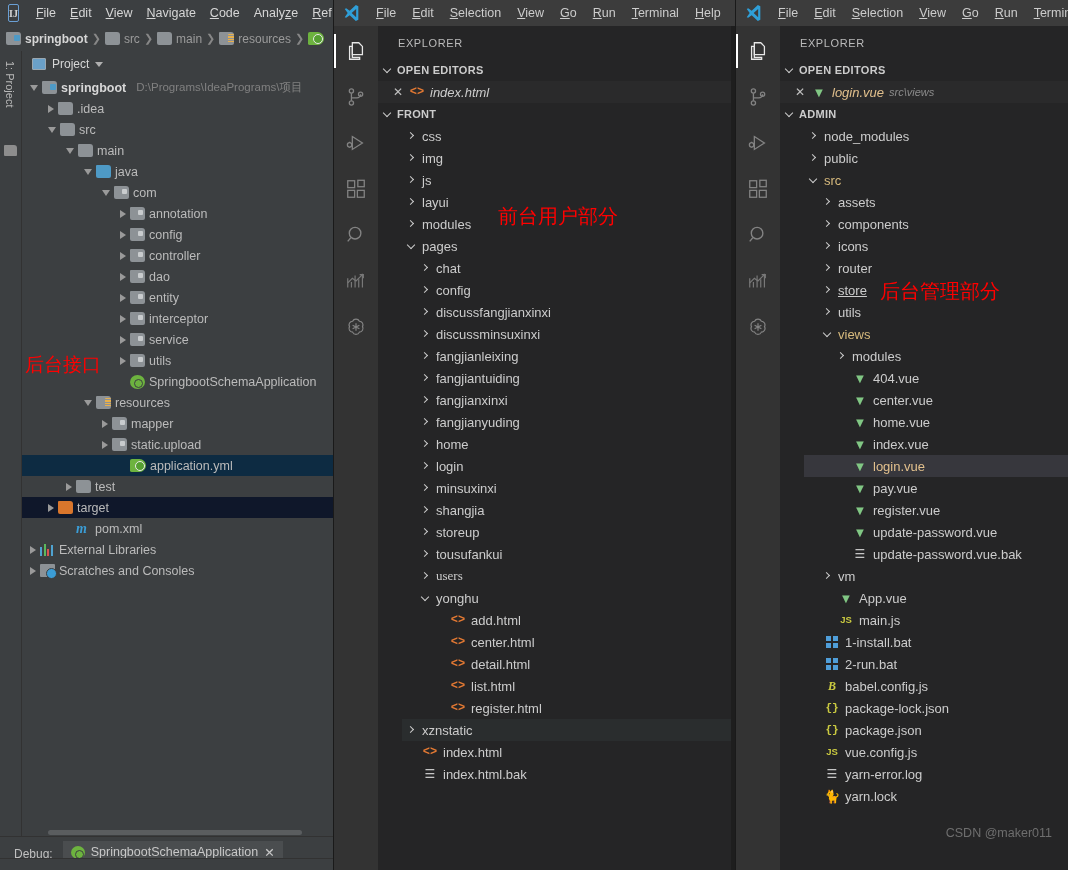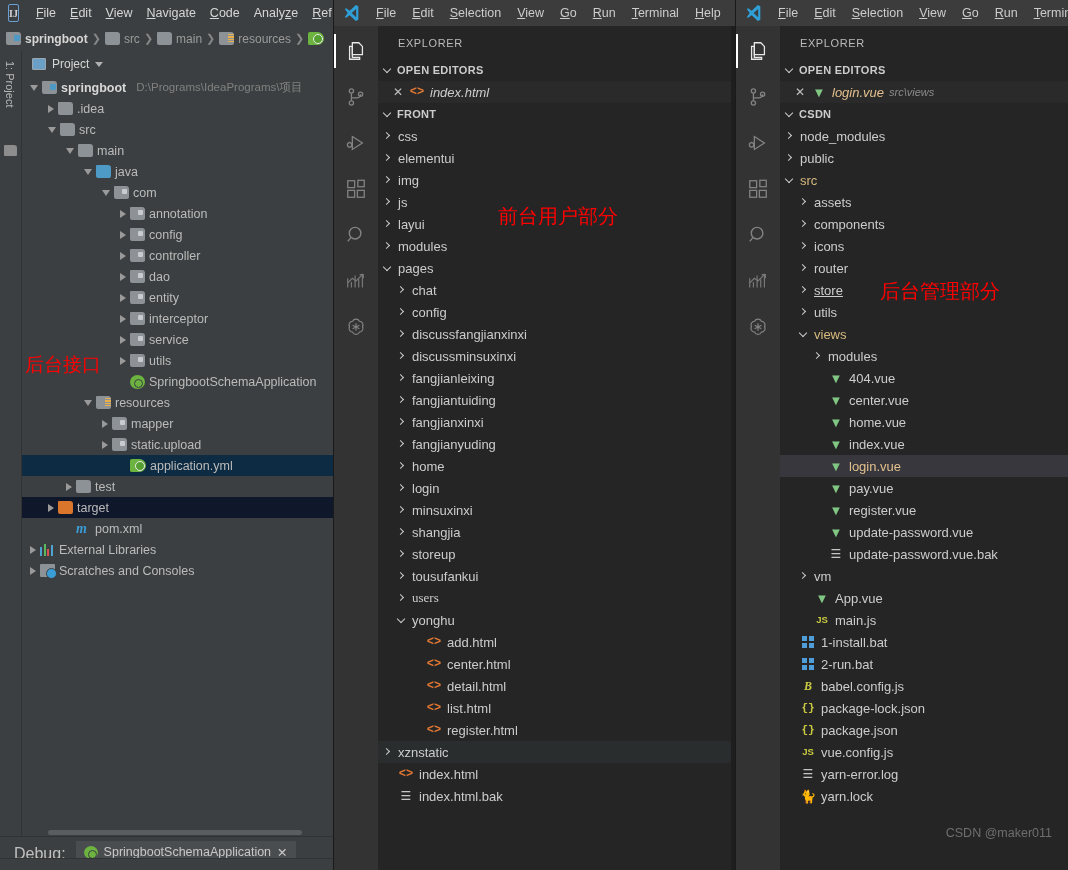"CSDN" span { text: CSDN -> ADMIN }
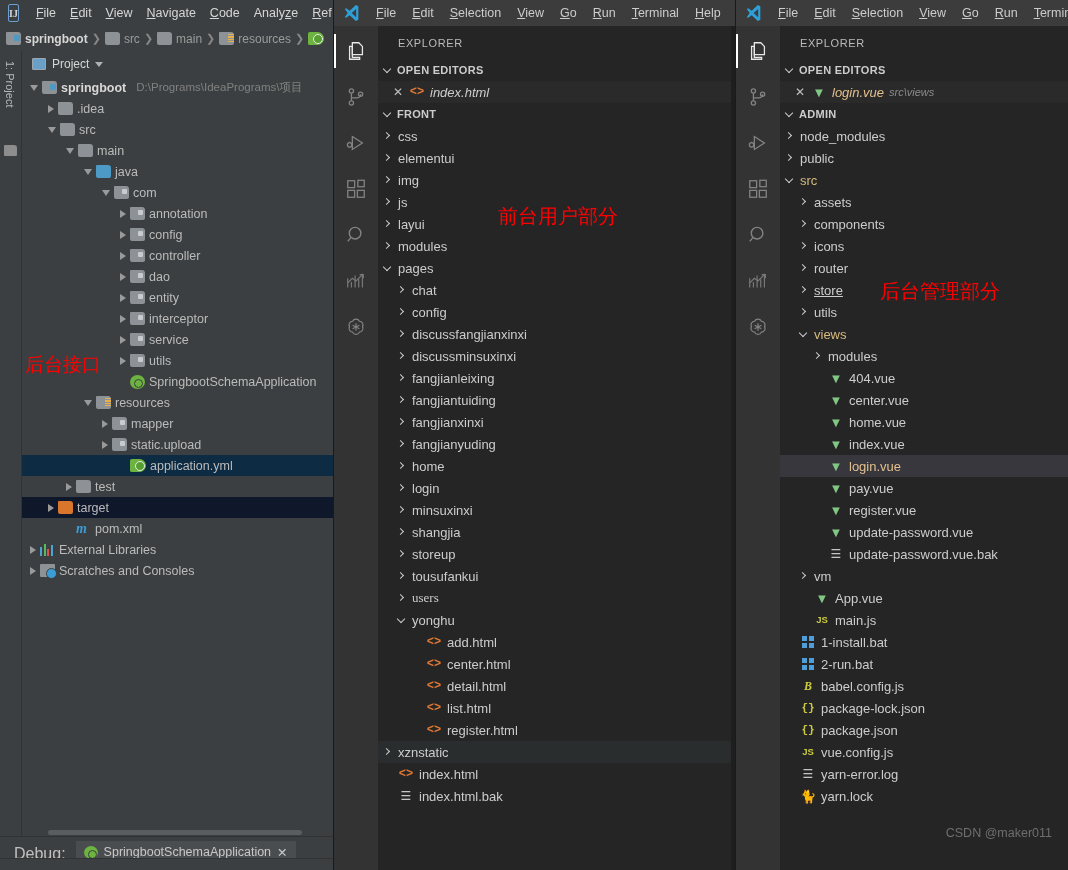"css" .ftree { margin-left: none -> 24px }
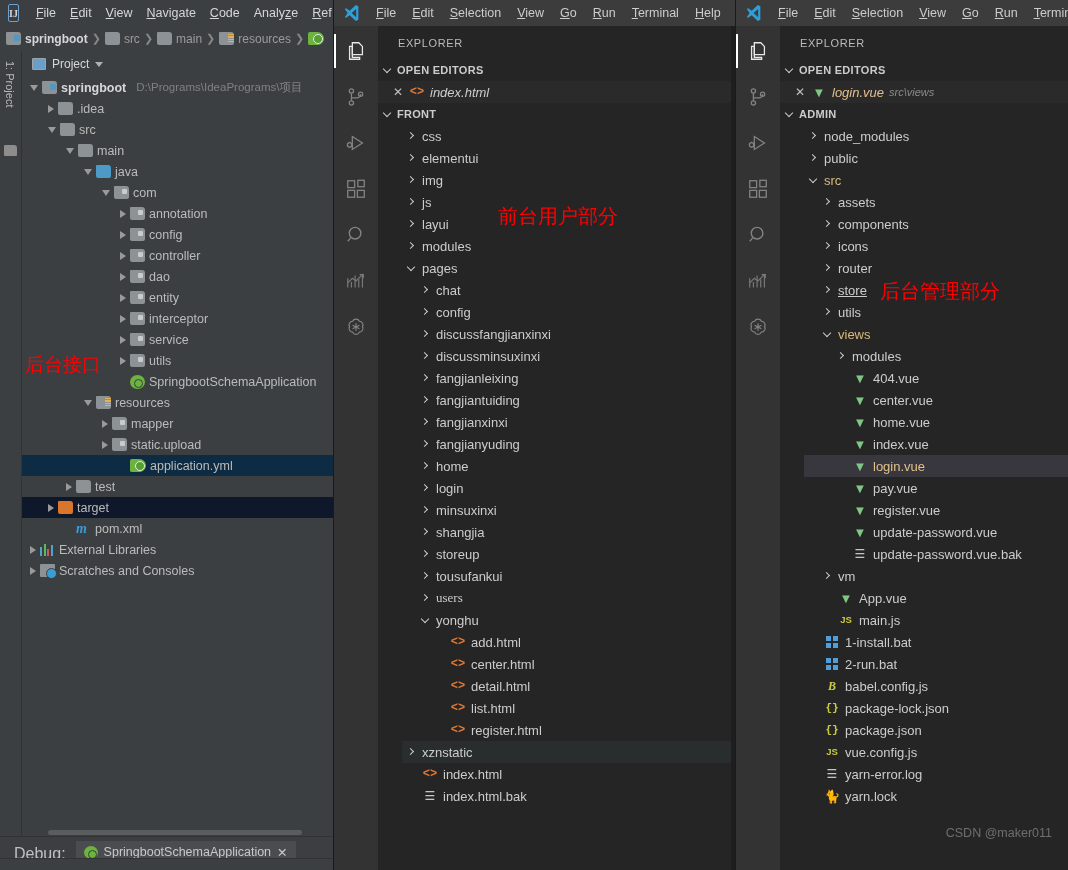"elementui" div.frow { html: <div> <span> <span></span> </span> <span>elementui</span> </div> -> none }
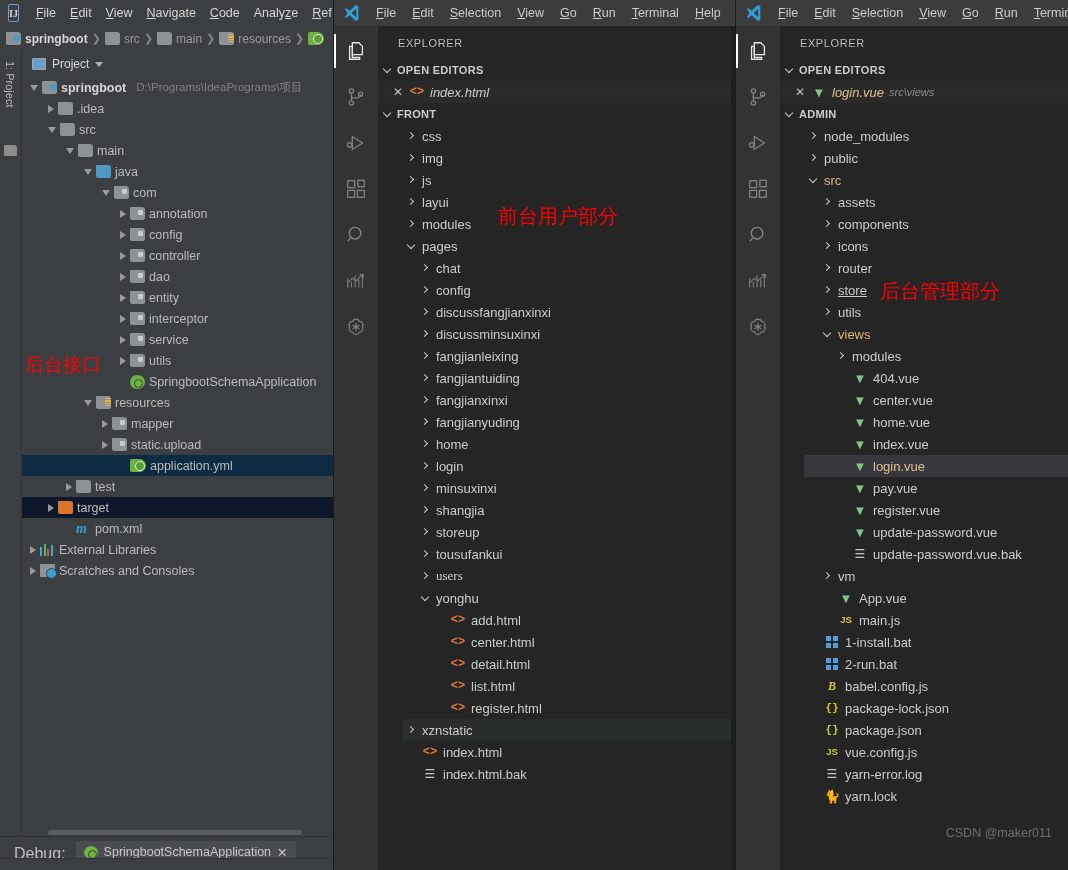"Debug:" .dbg-label { font-size: 16px -> 12px }
